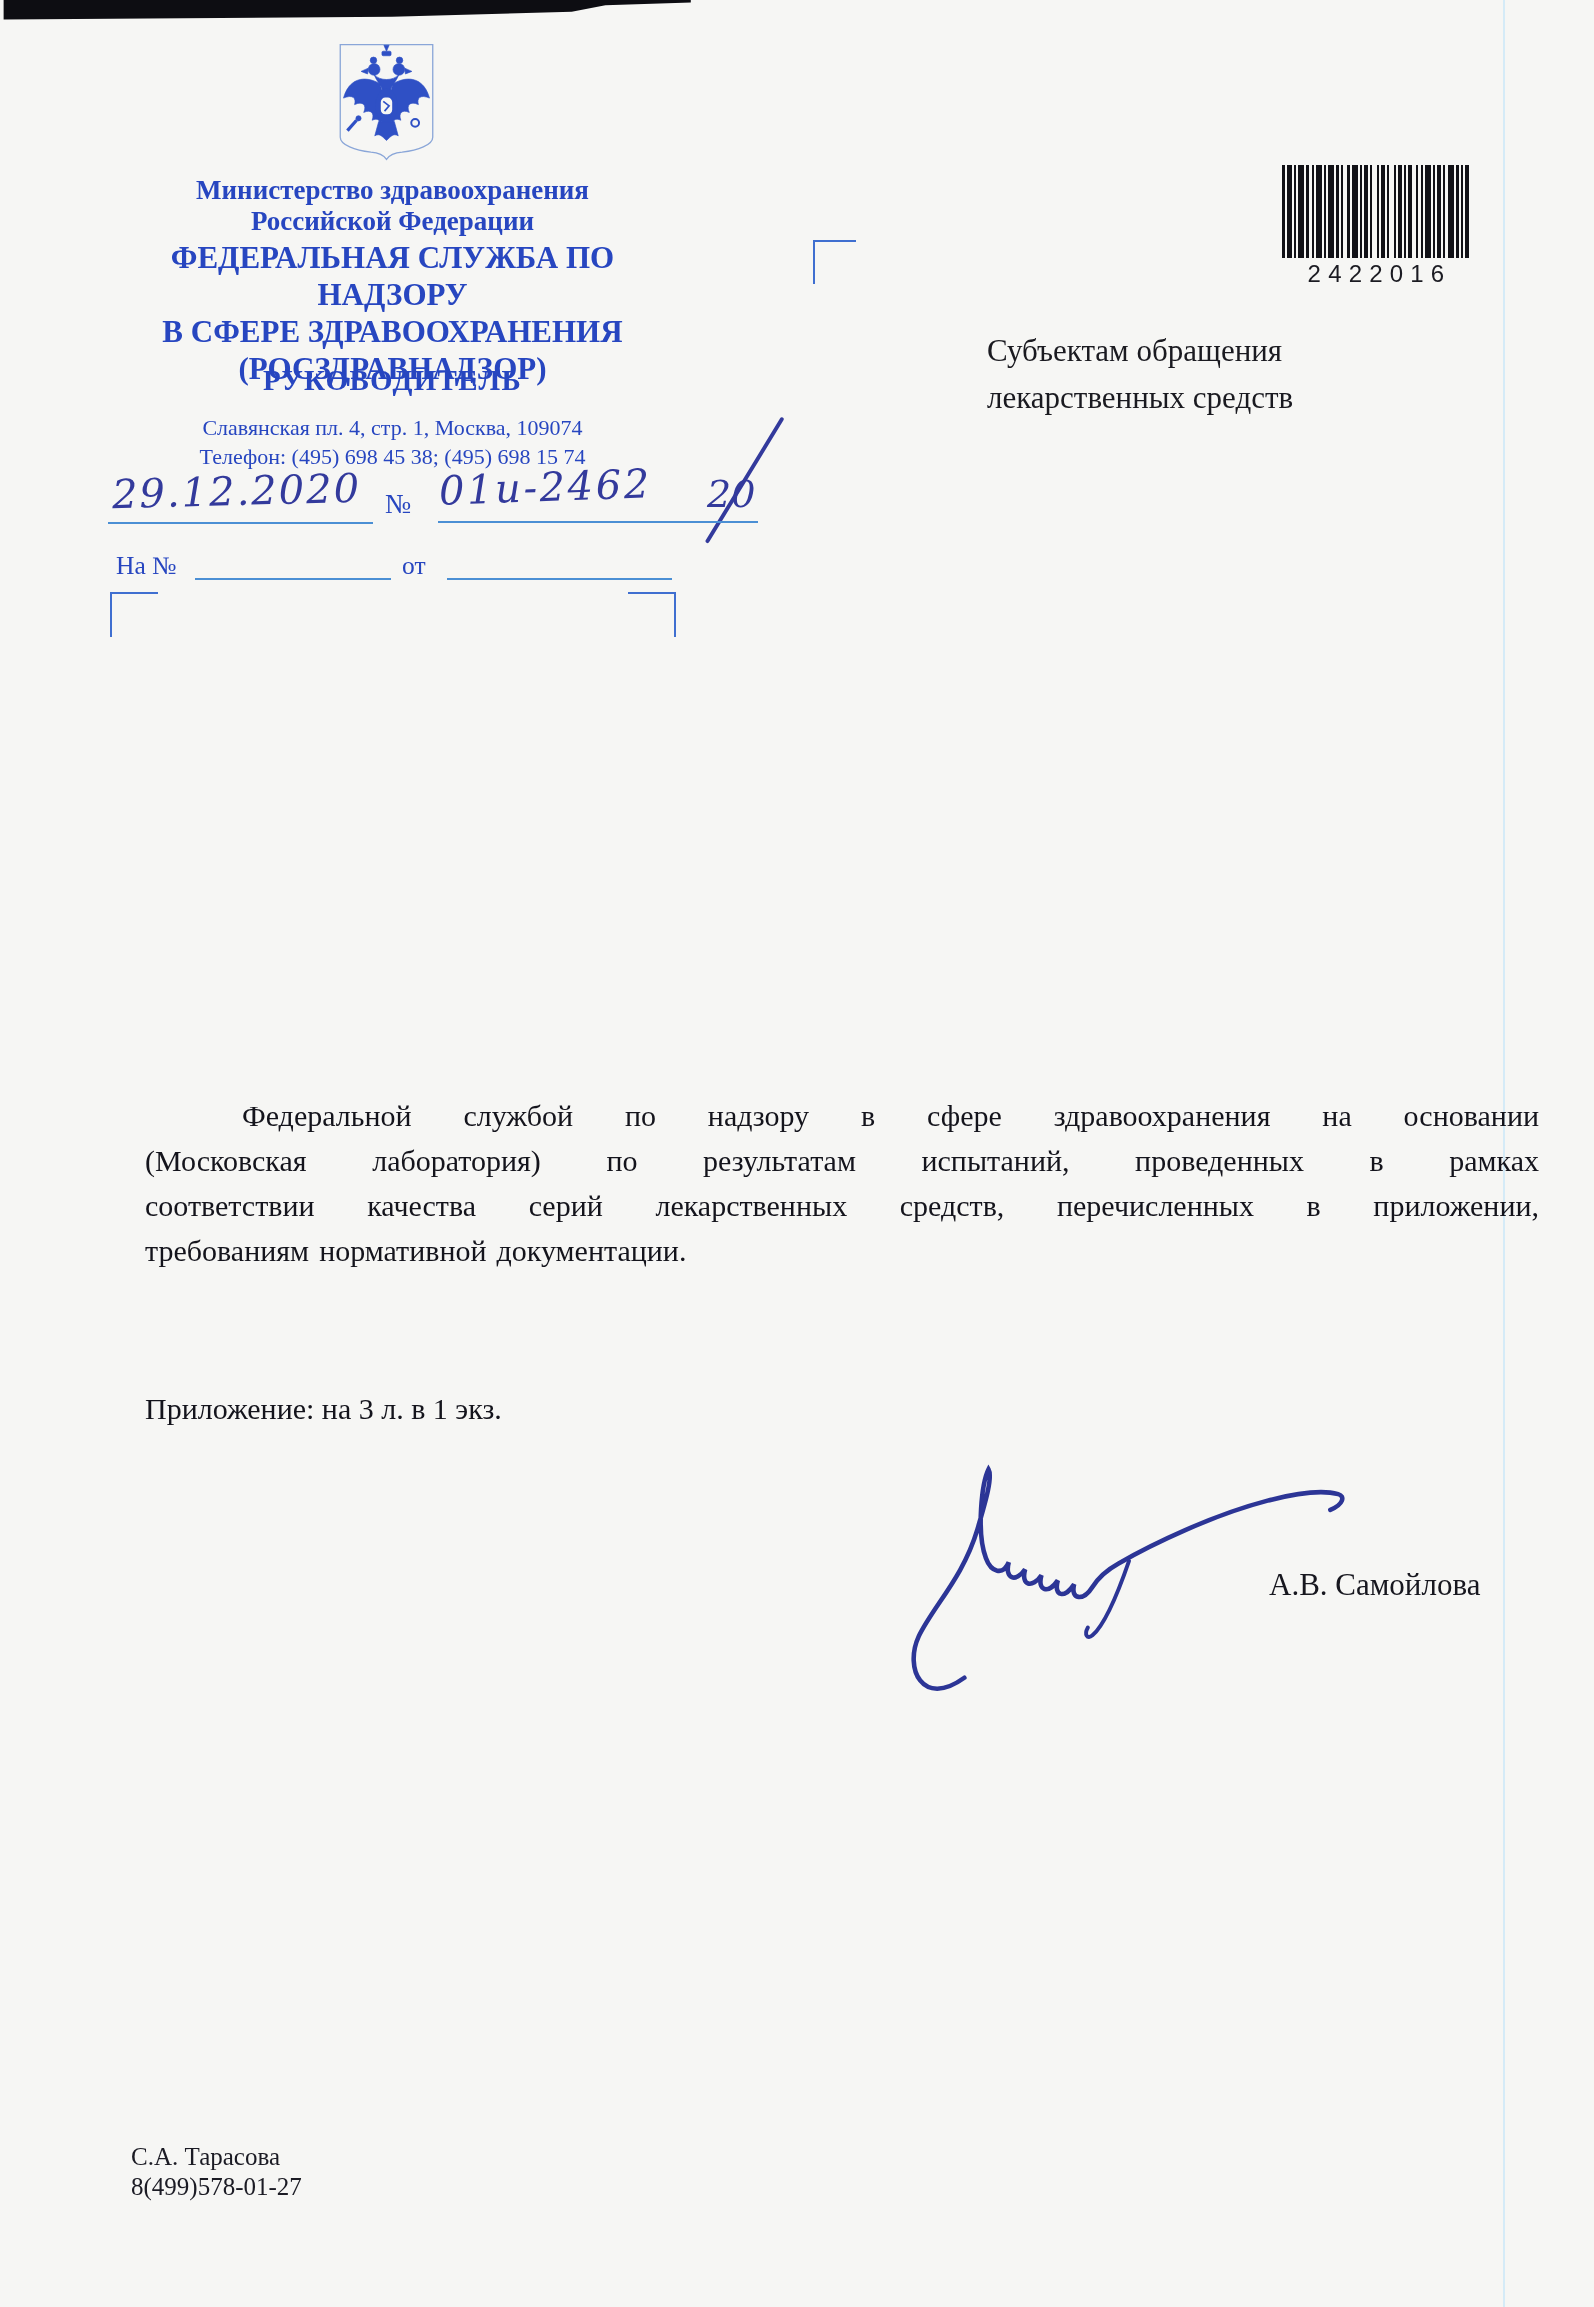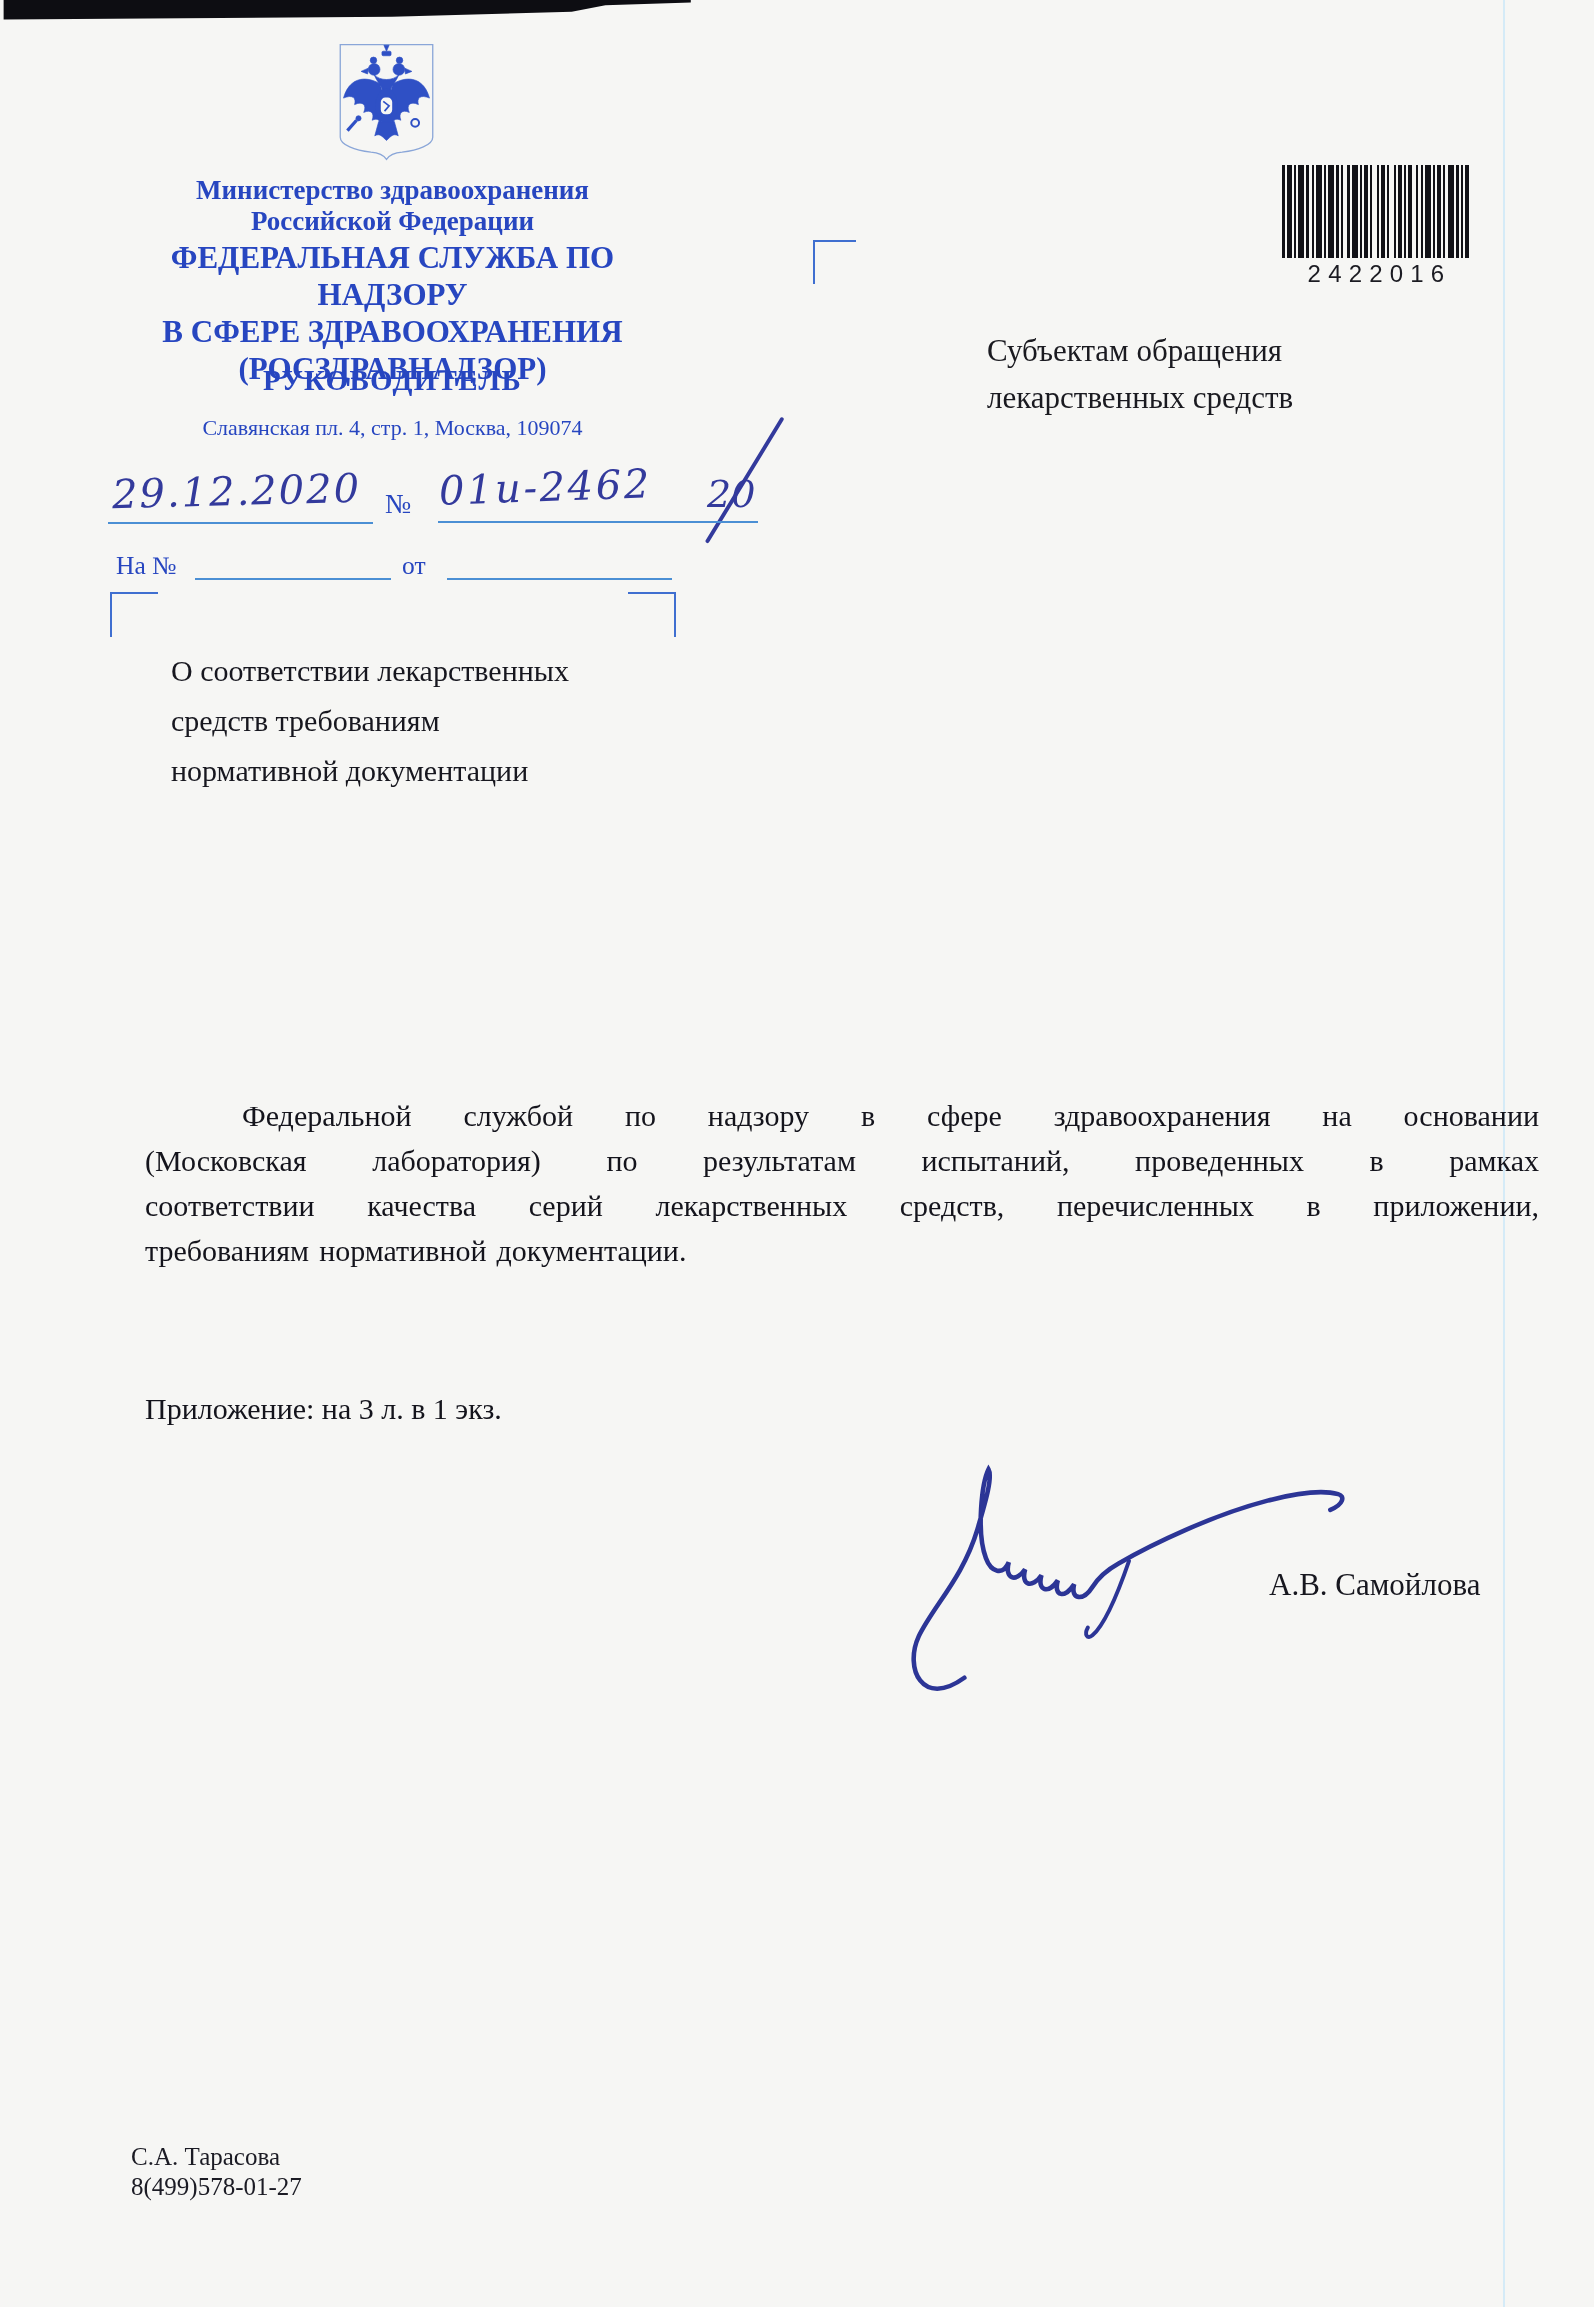"Телефон: (495) 698 45 38;" div { html: none -> <div>Телефон: (495) 698 45 38; (495) 698 15 74</div> }
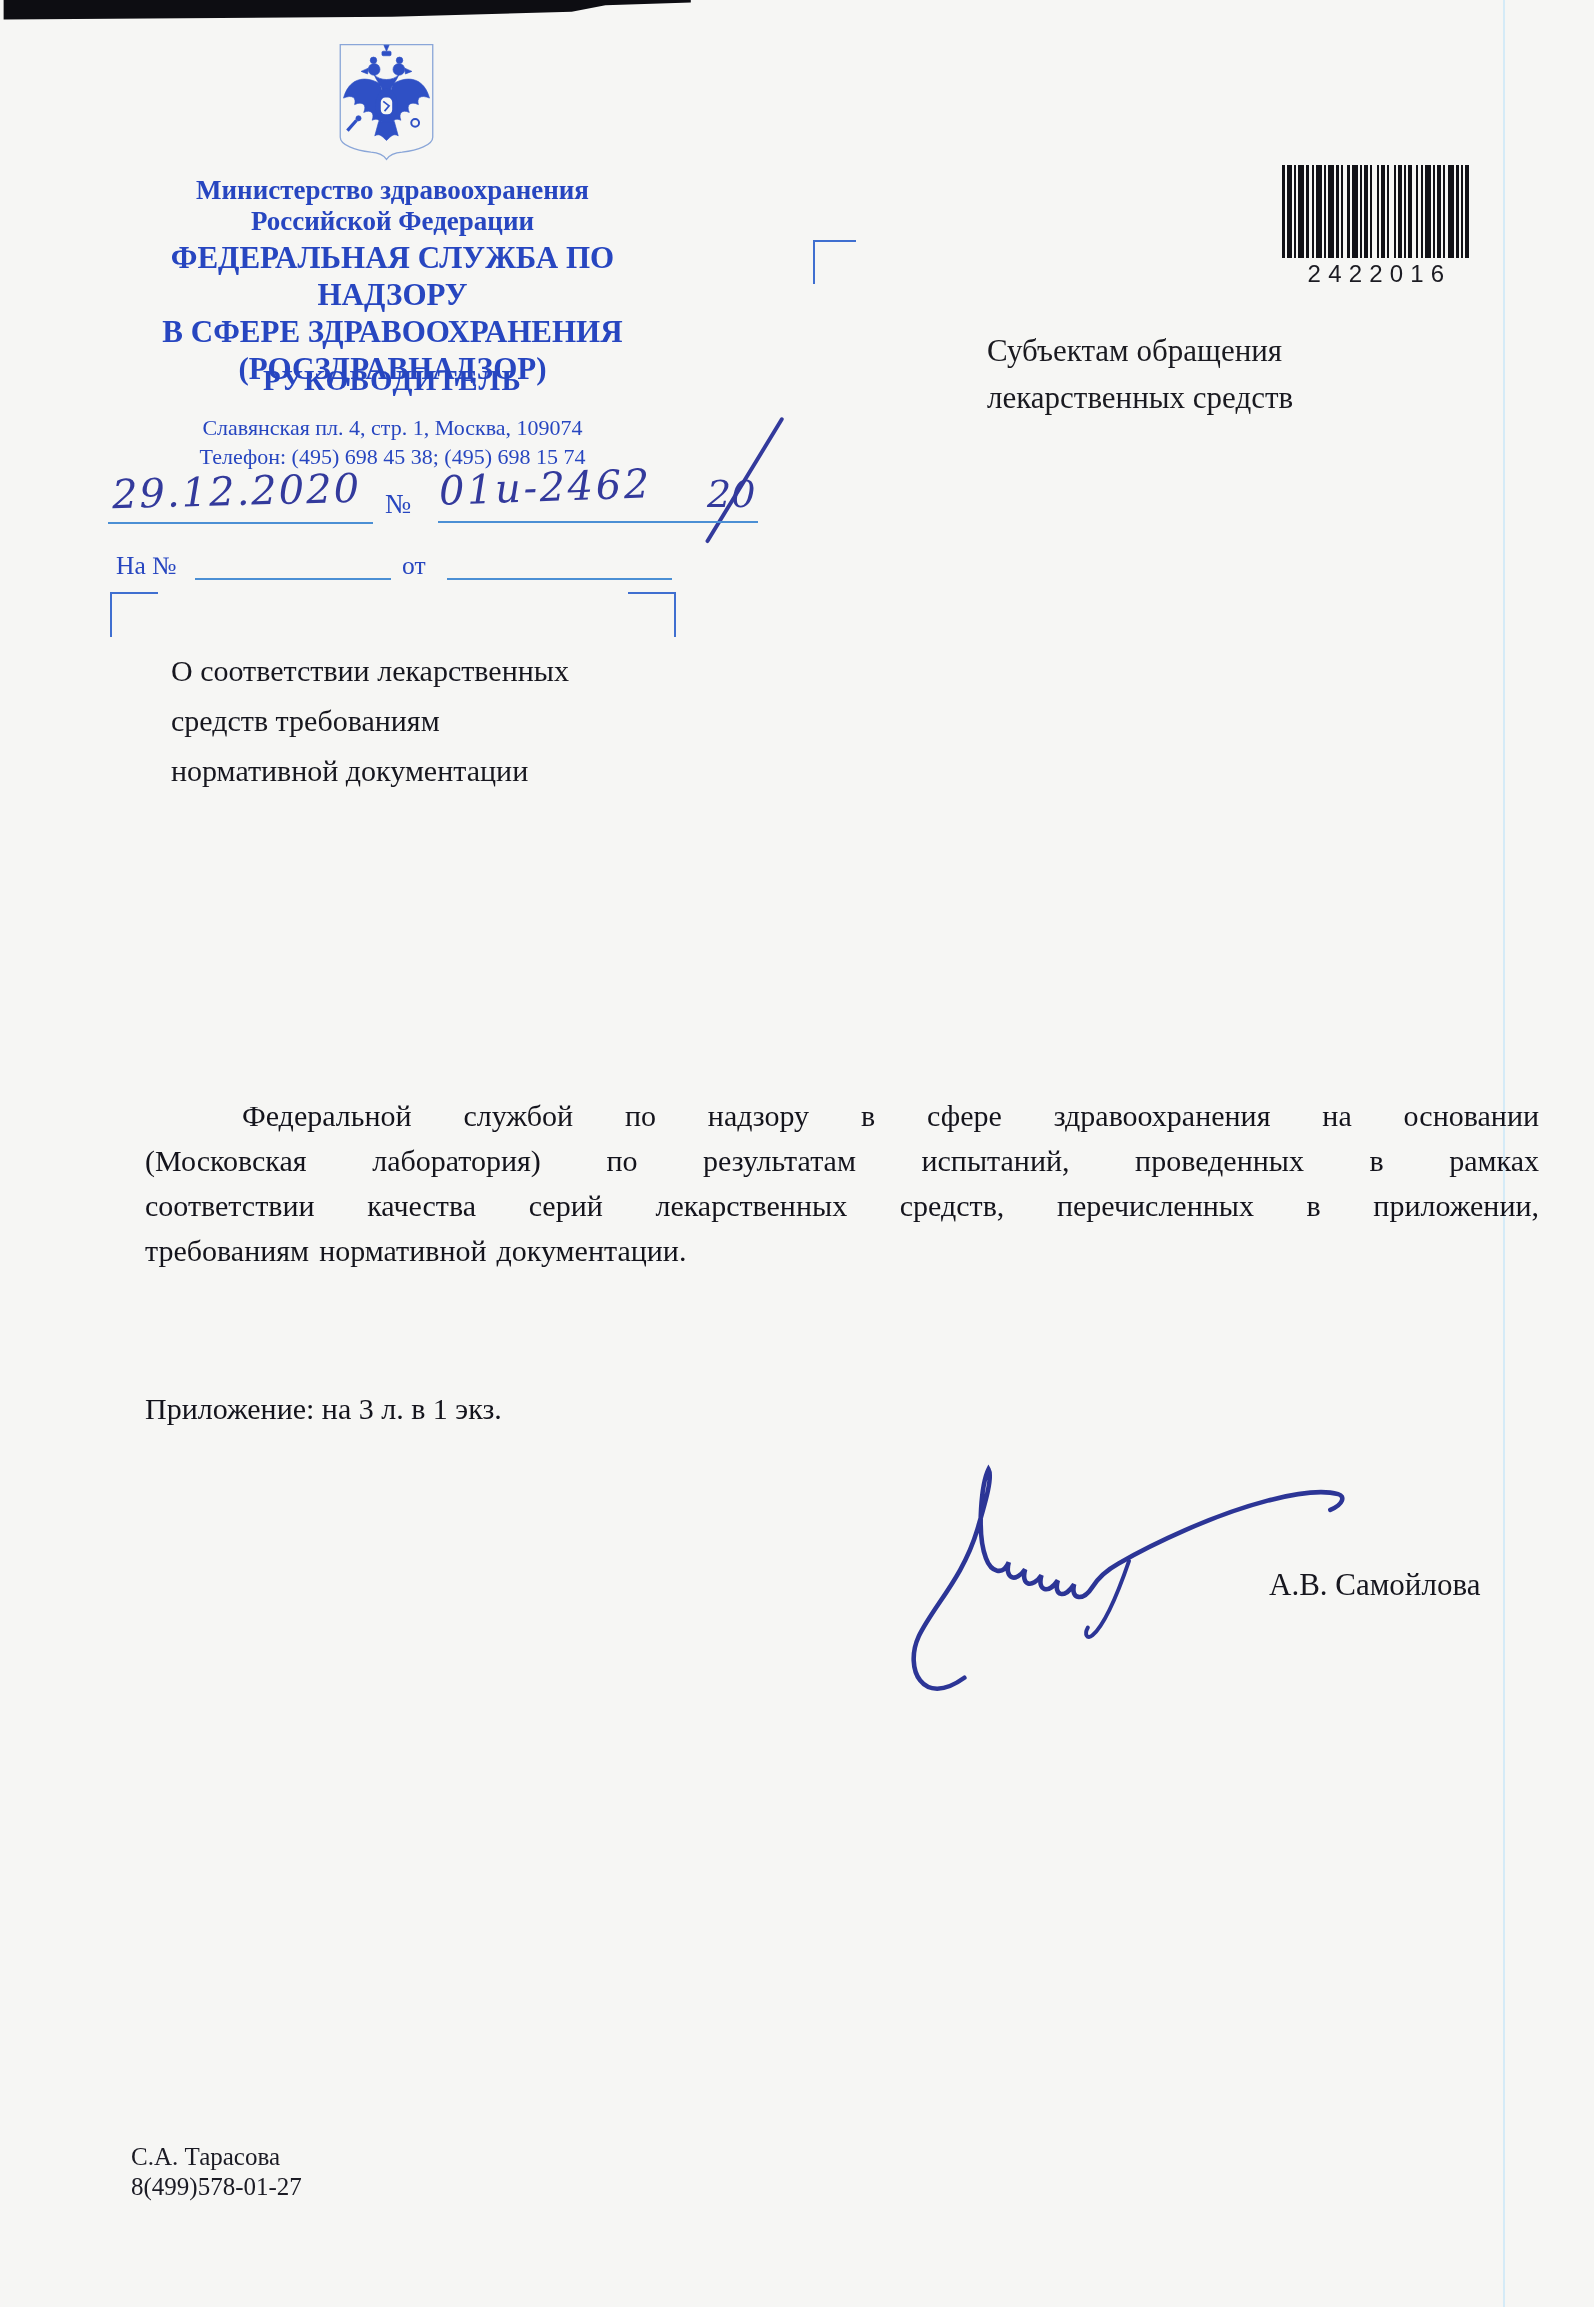"О соответствии лекарственных" div.abs { html: <div> <div>О соответствии лекарственных</div> <div>средств требованиям</div> <div>нормативной документации</div> </div> -> none }
